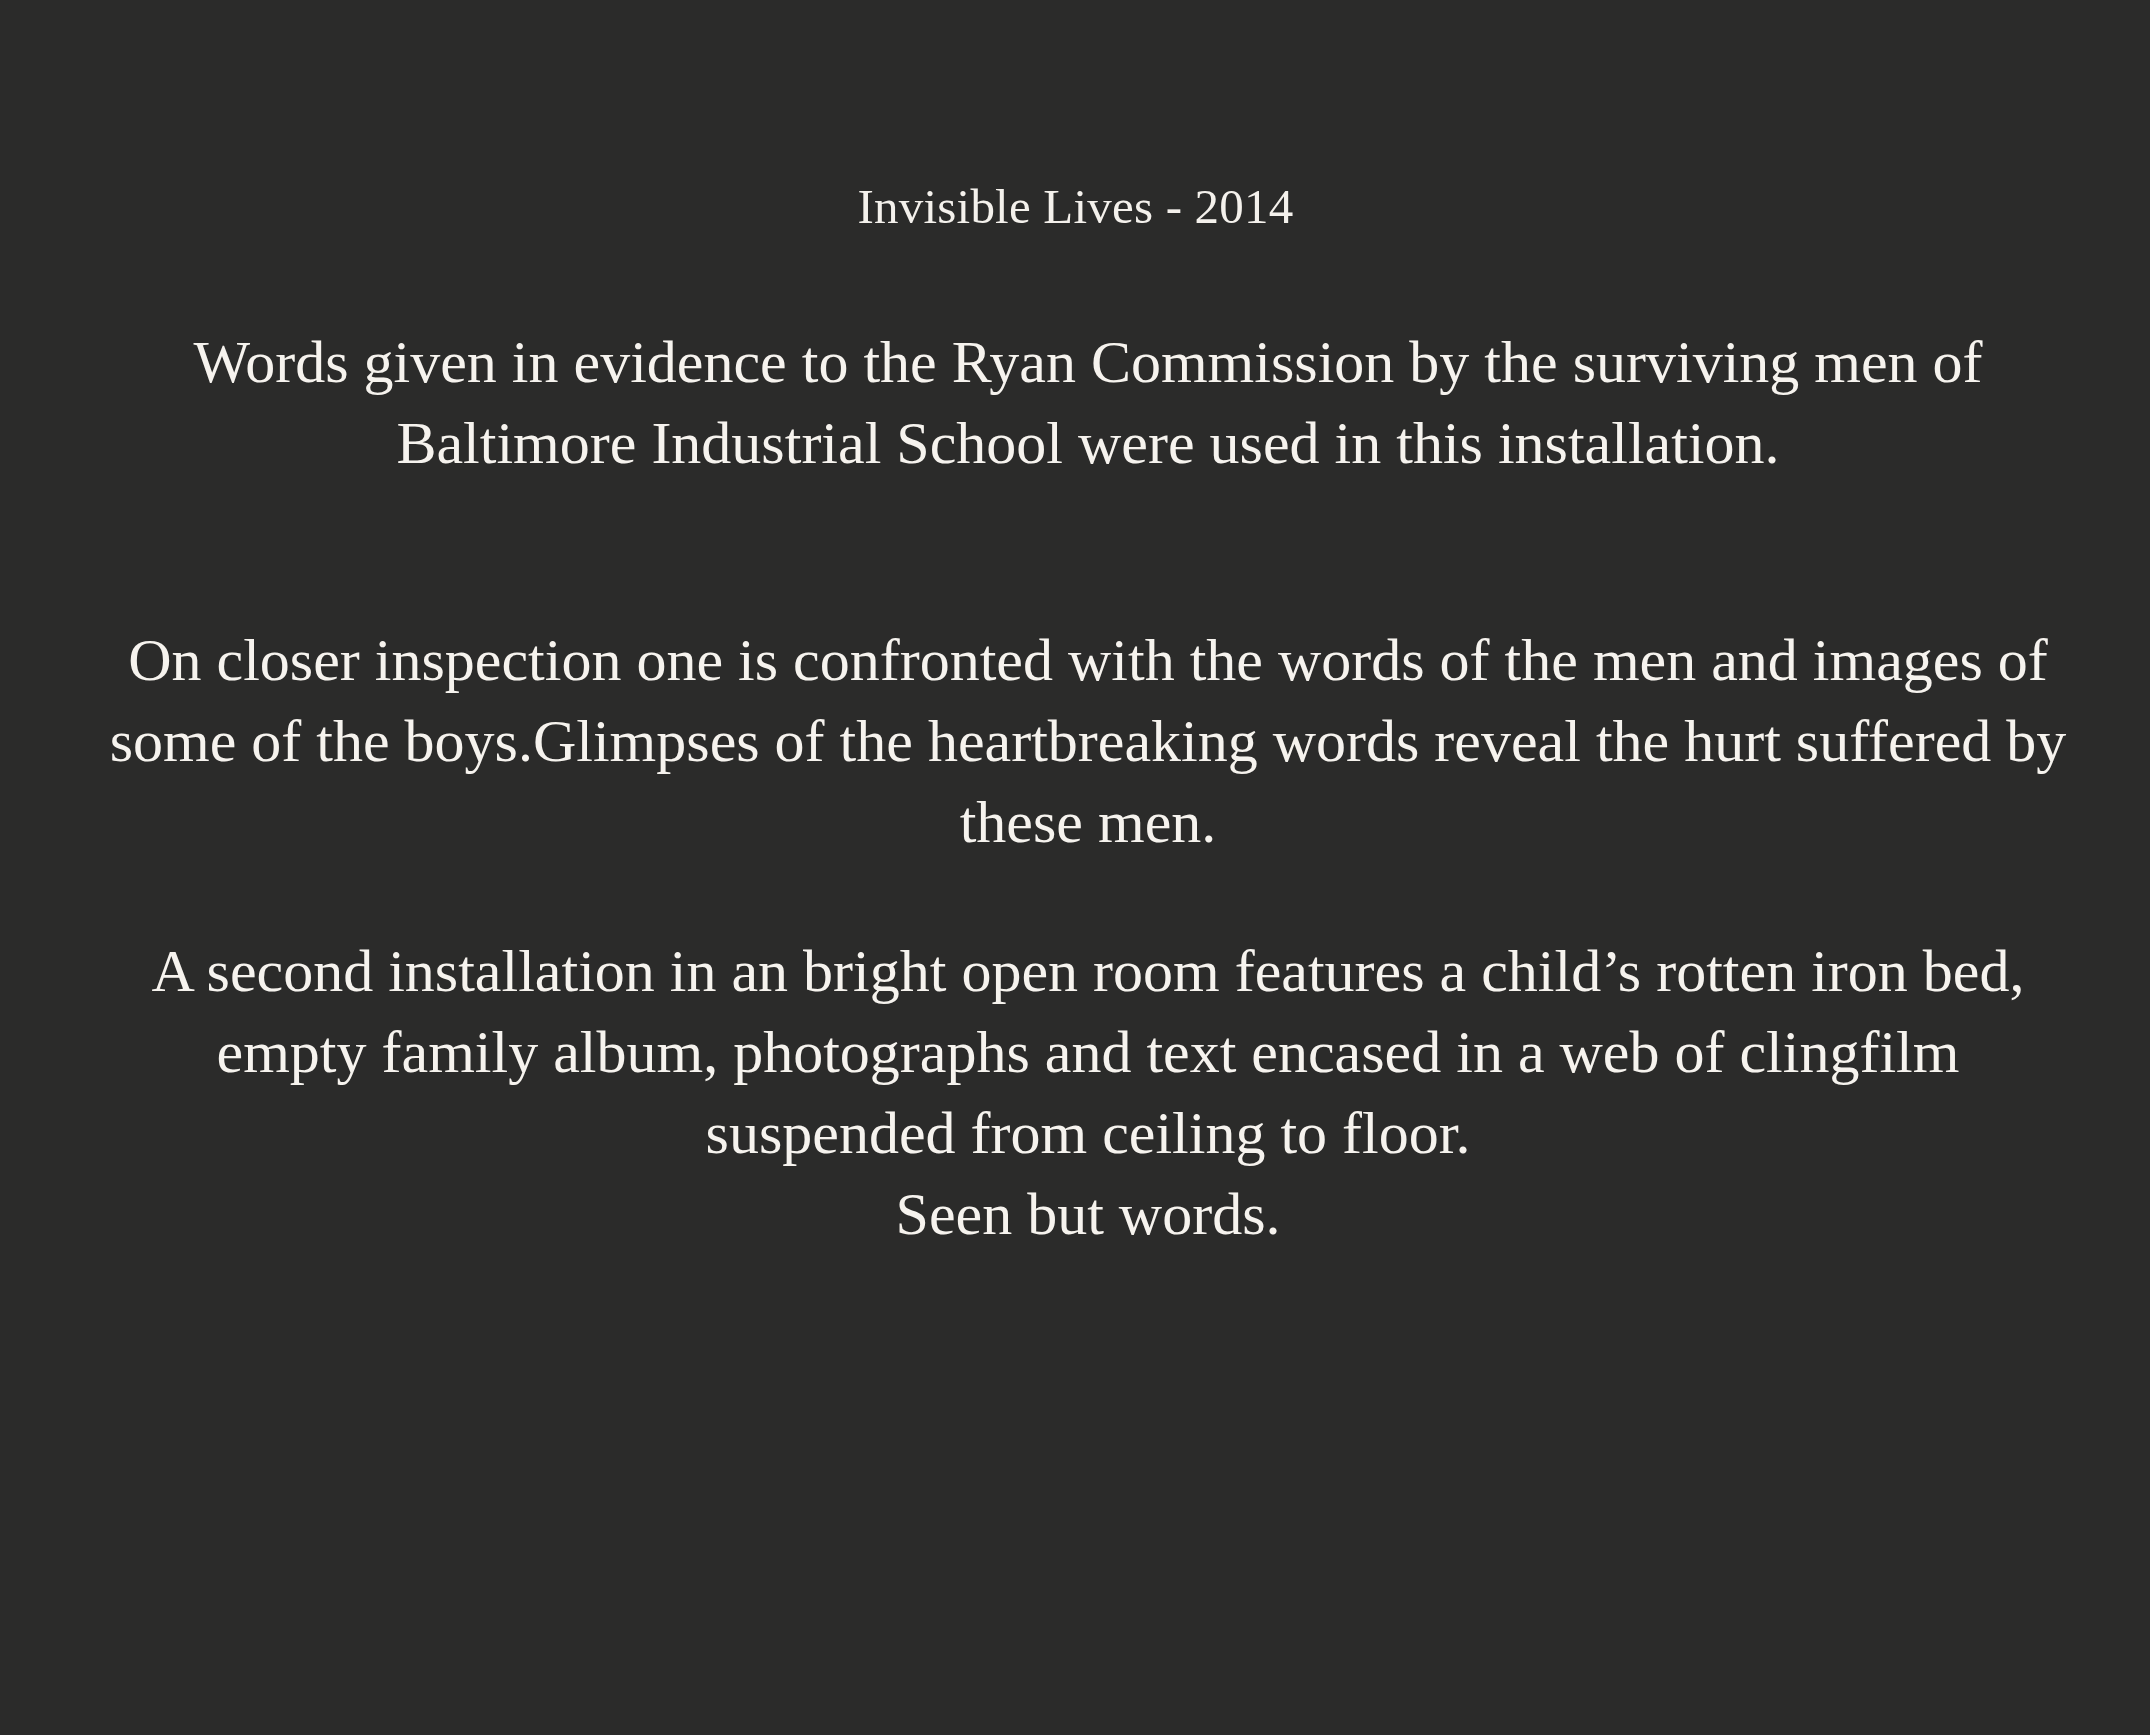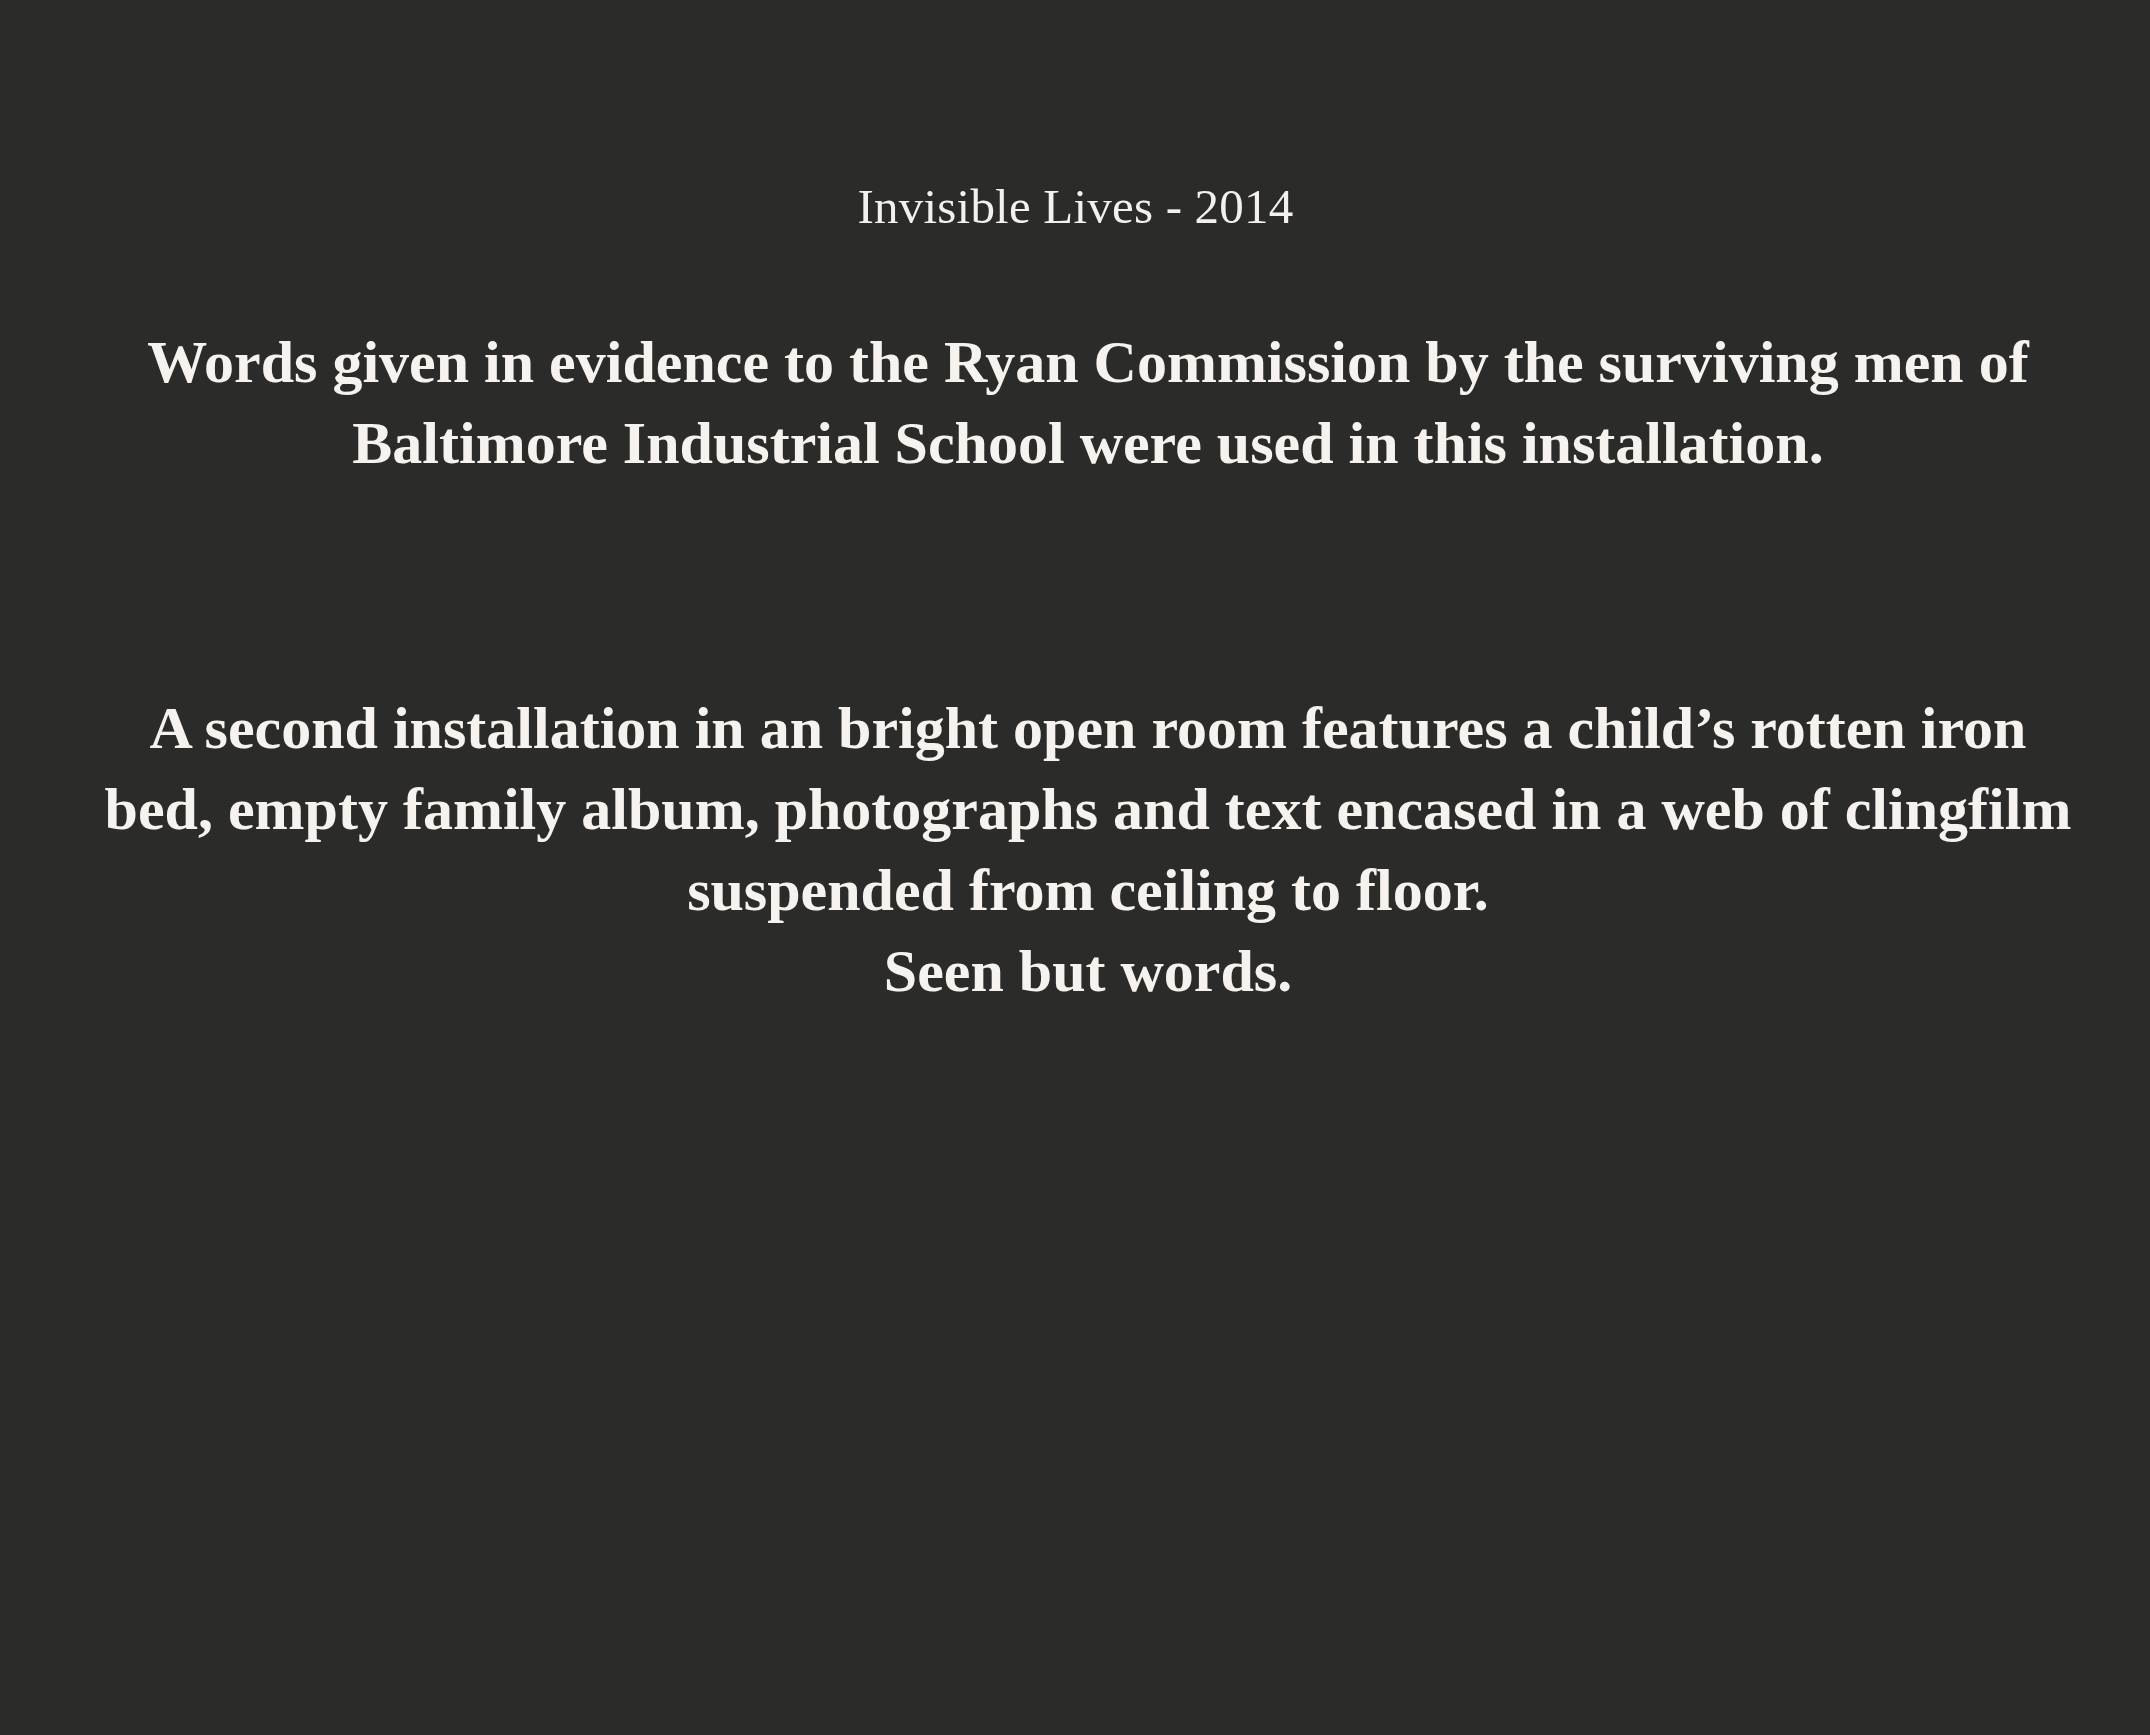"Words given in evidence to" .body-block { font-weight: bold -> none }
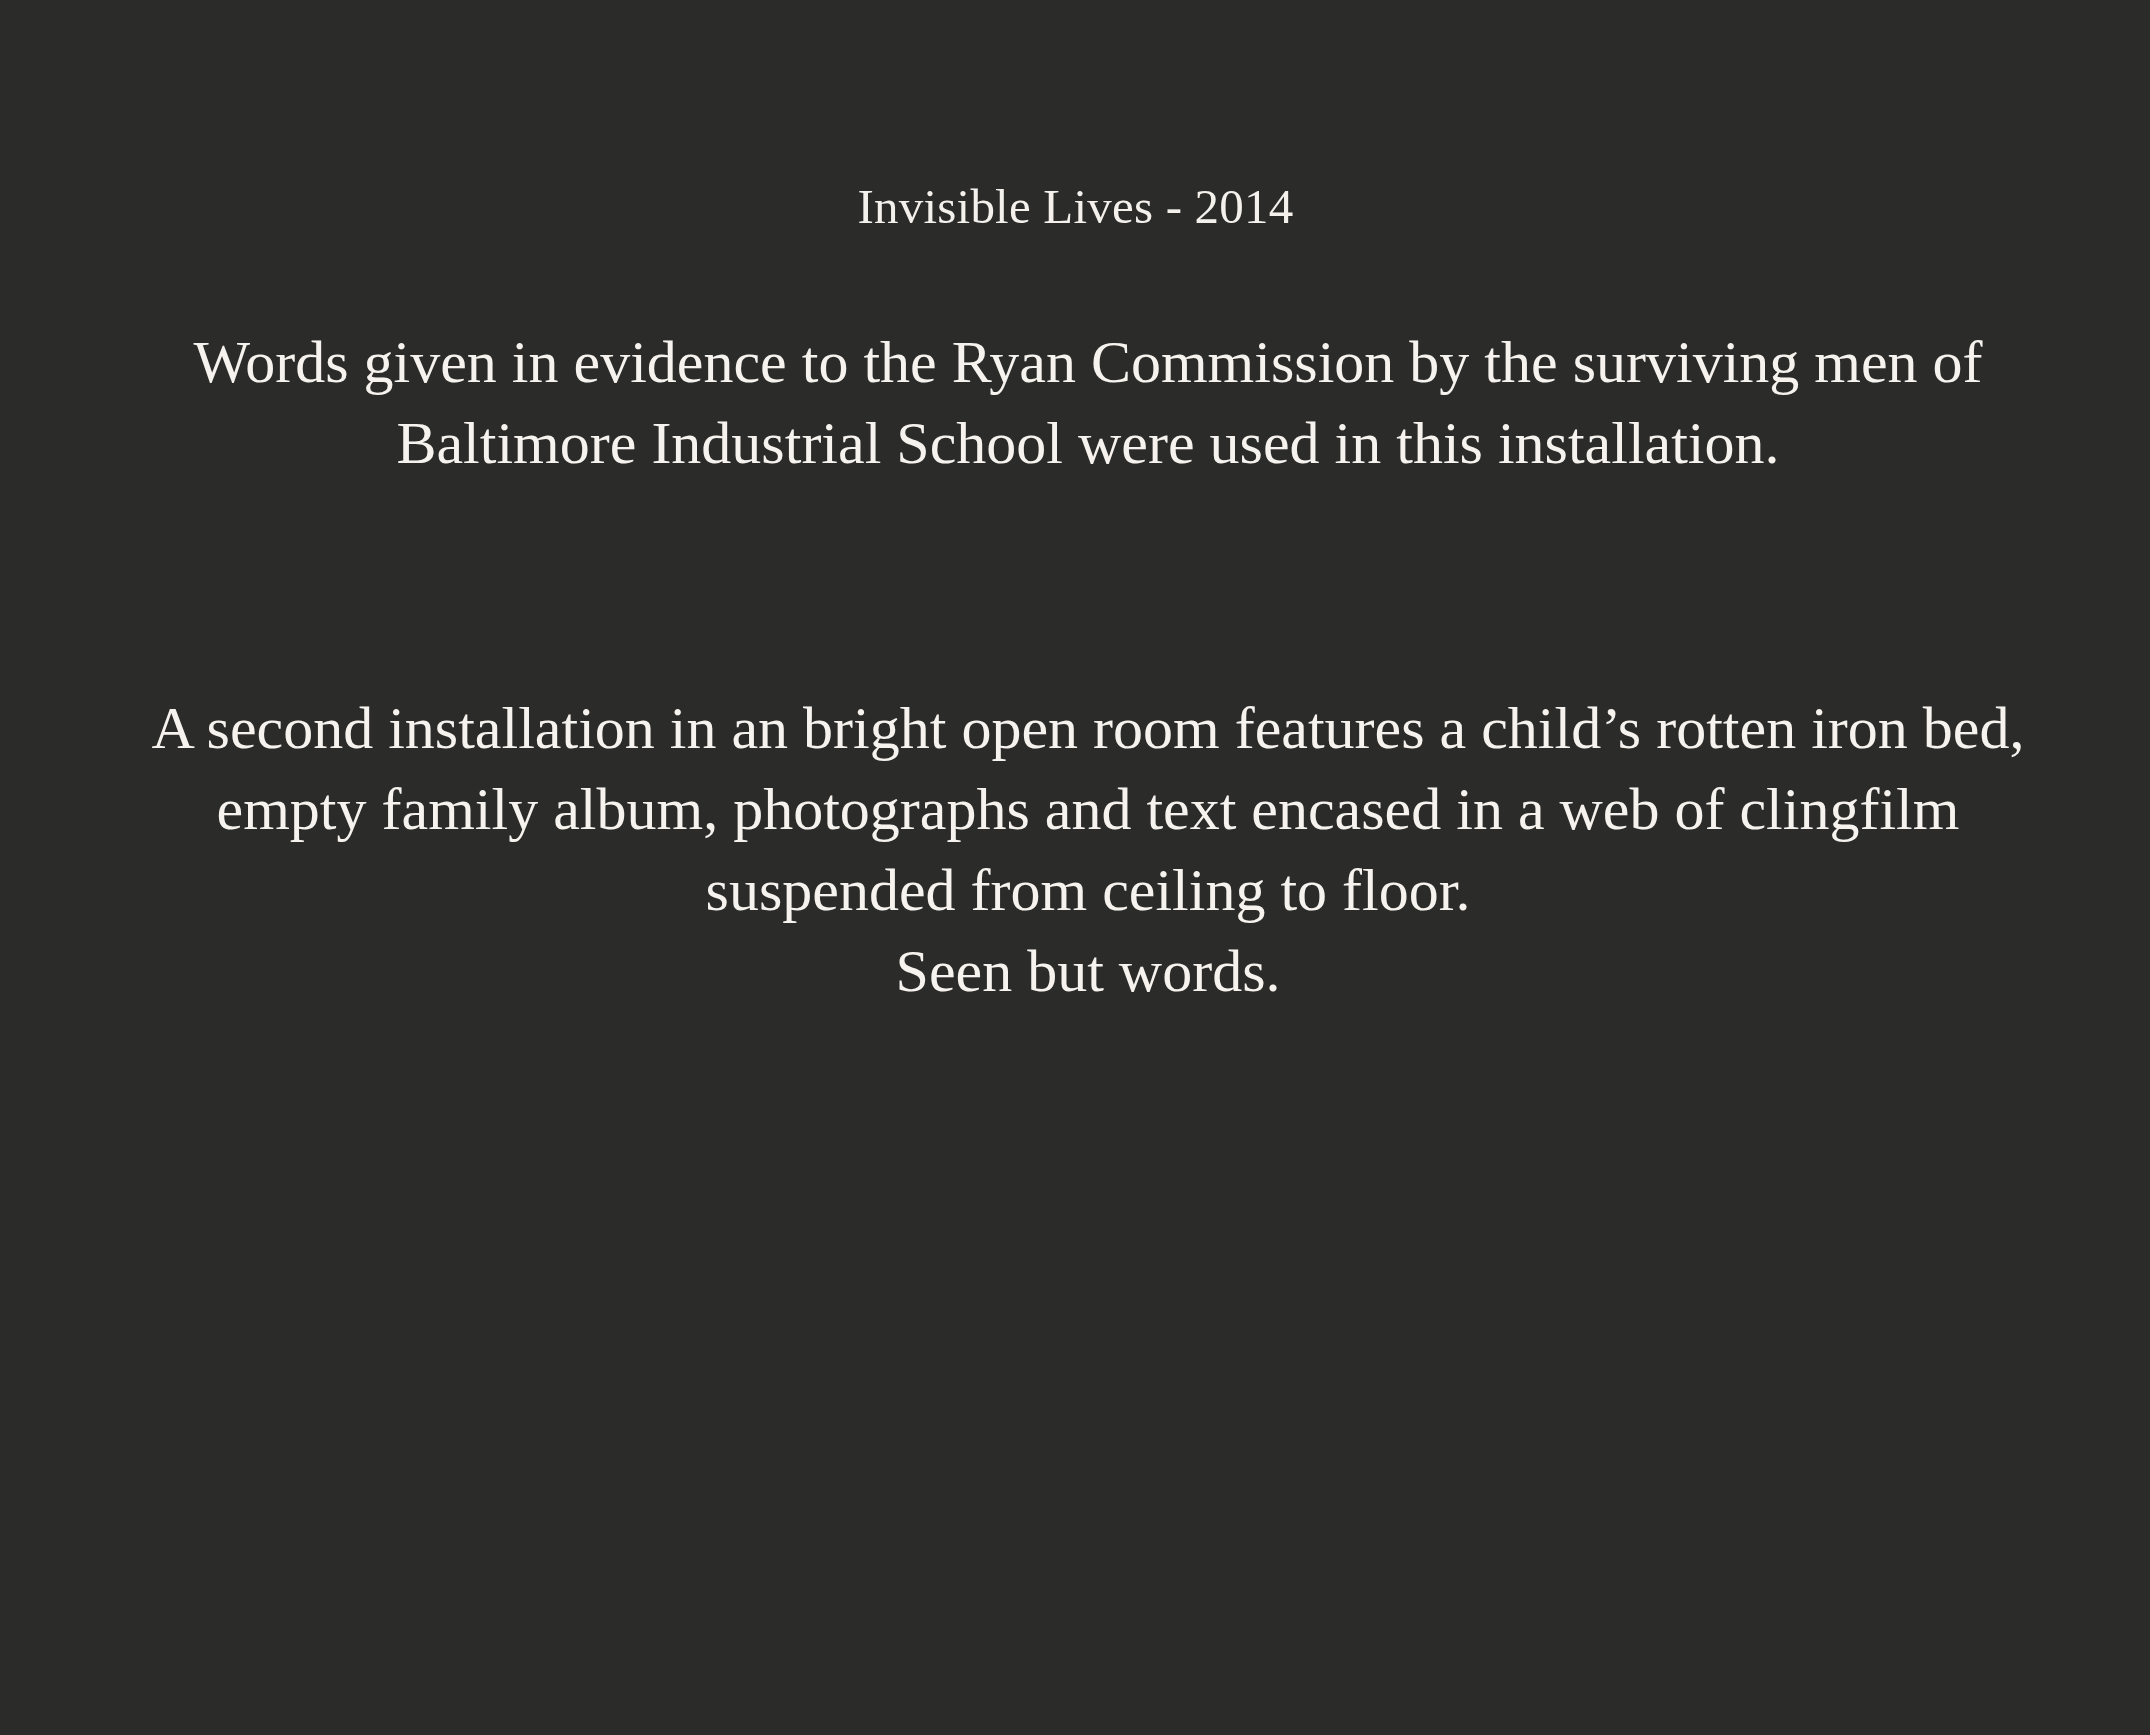"On closer inspection one is" p.para { html: none -> <p>On closer inspection one is confronted with the words of the men and images of some of the boys.Glimpses of the heartbreaking words reveal the hurt suffered by these men.</p> }
